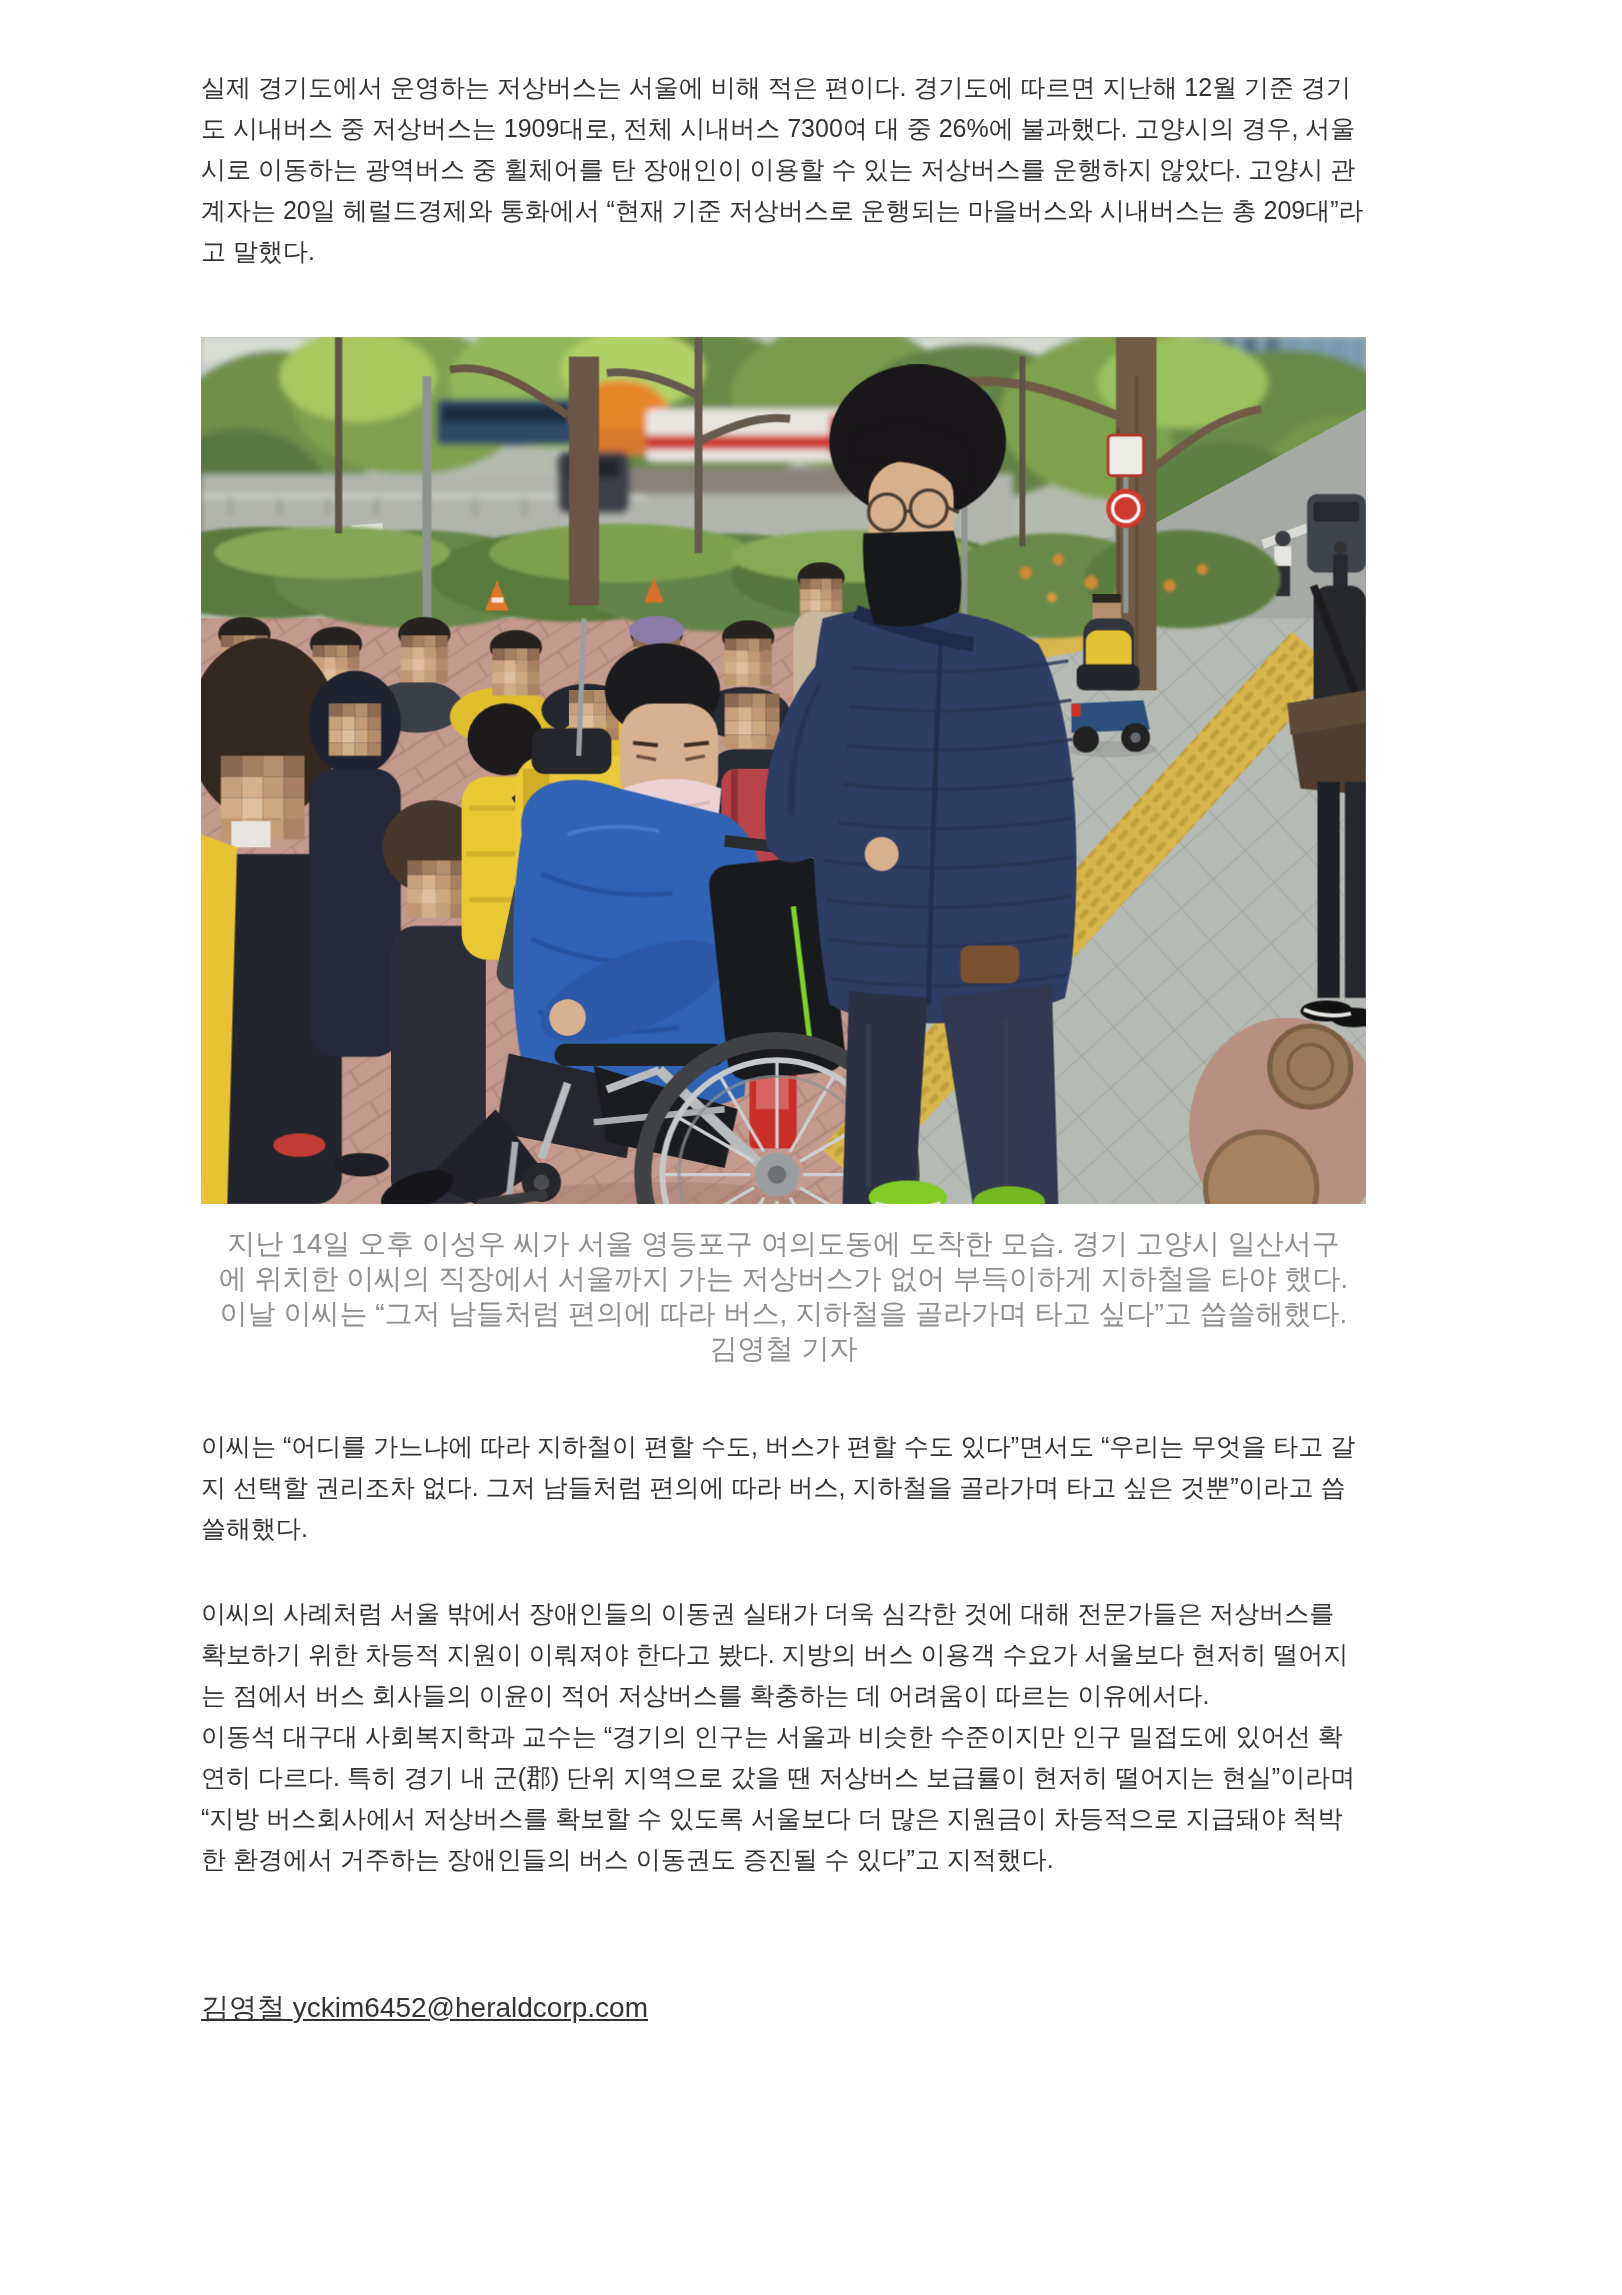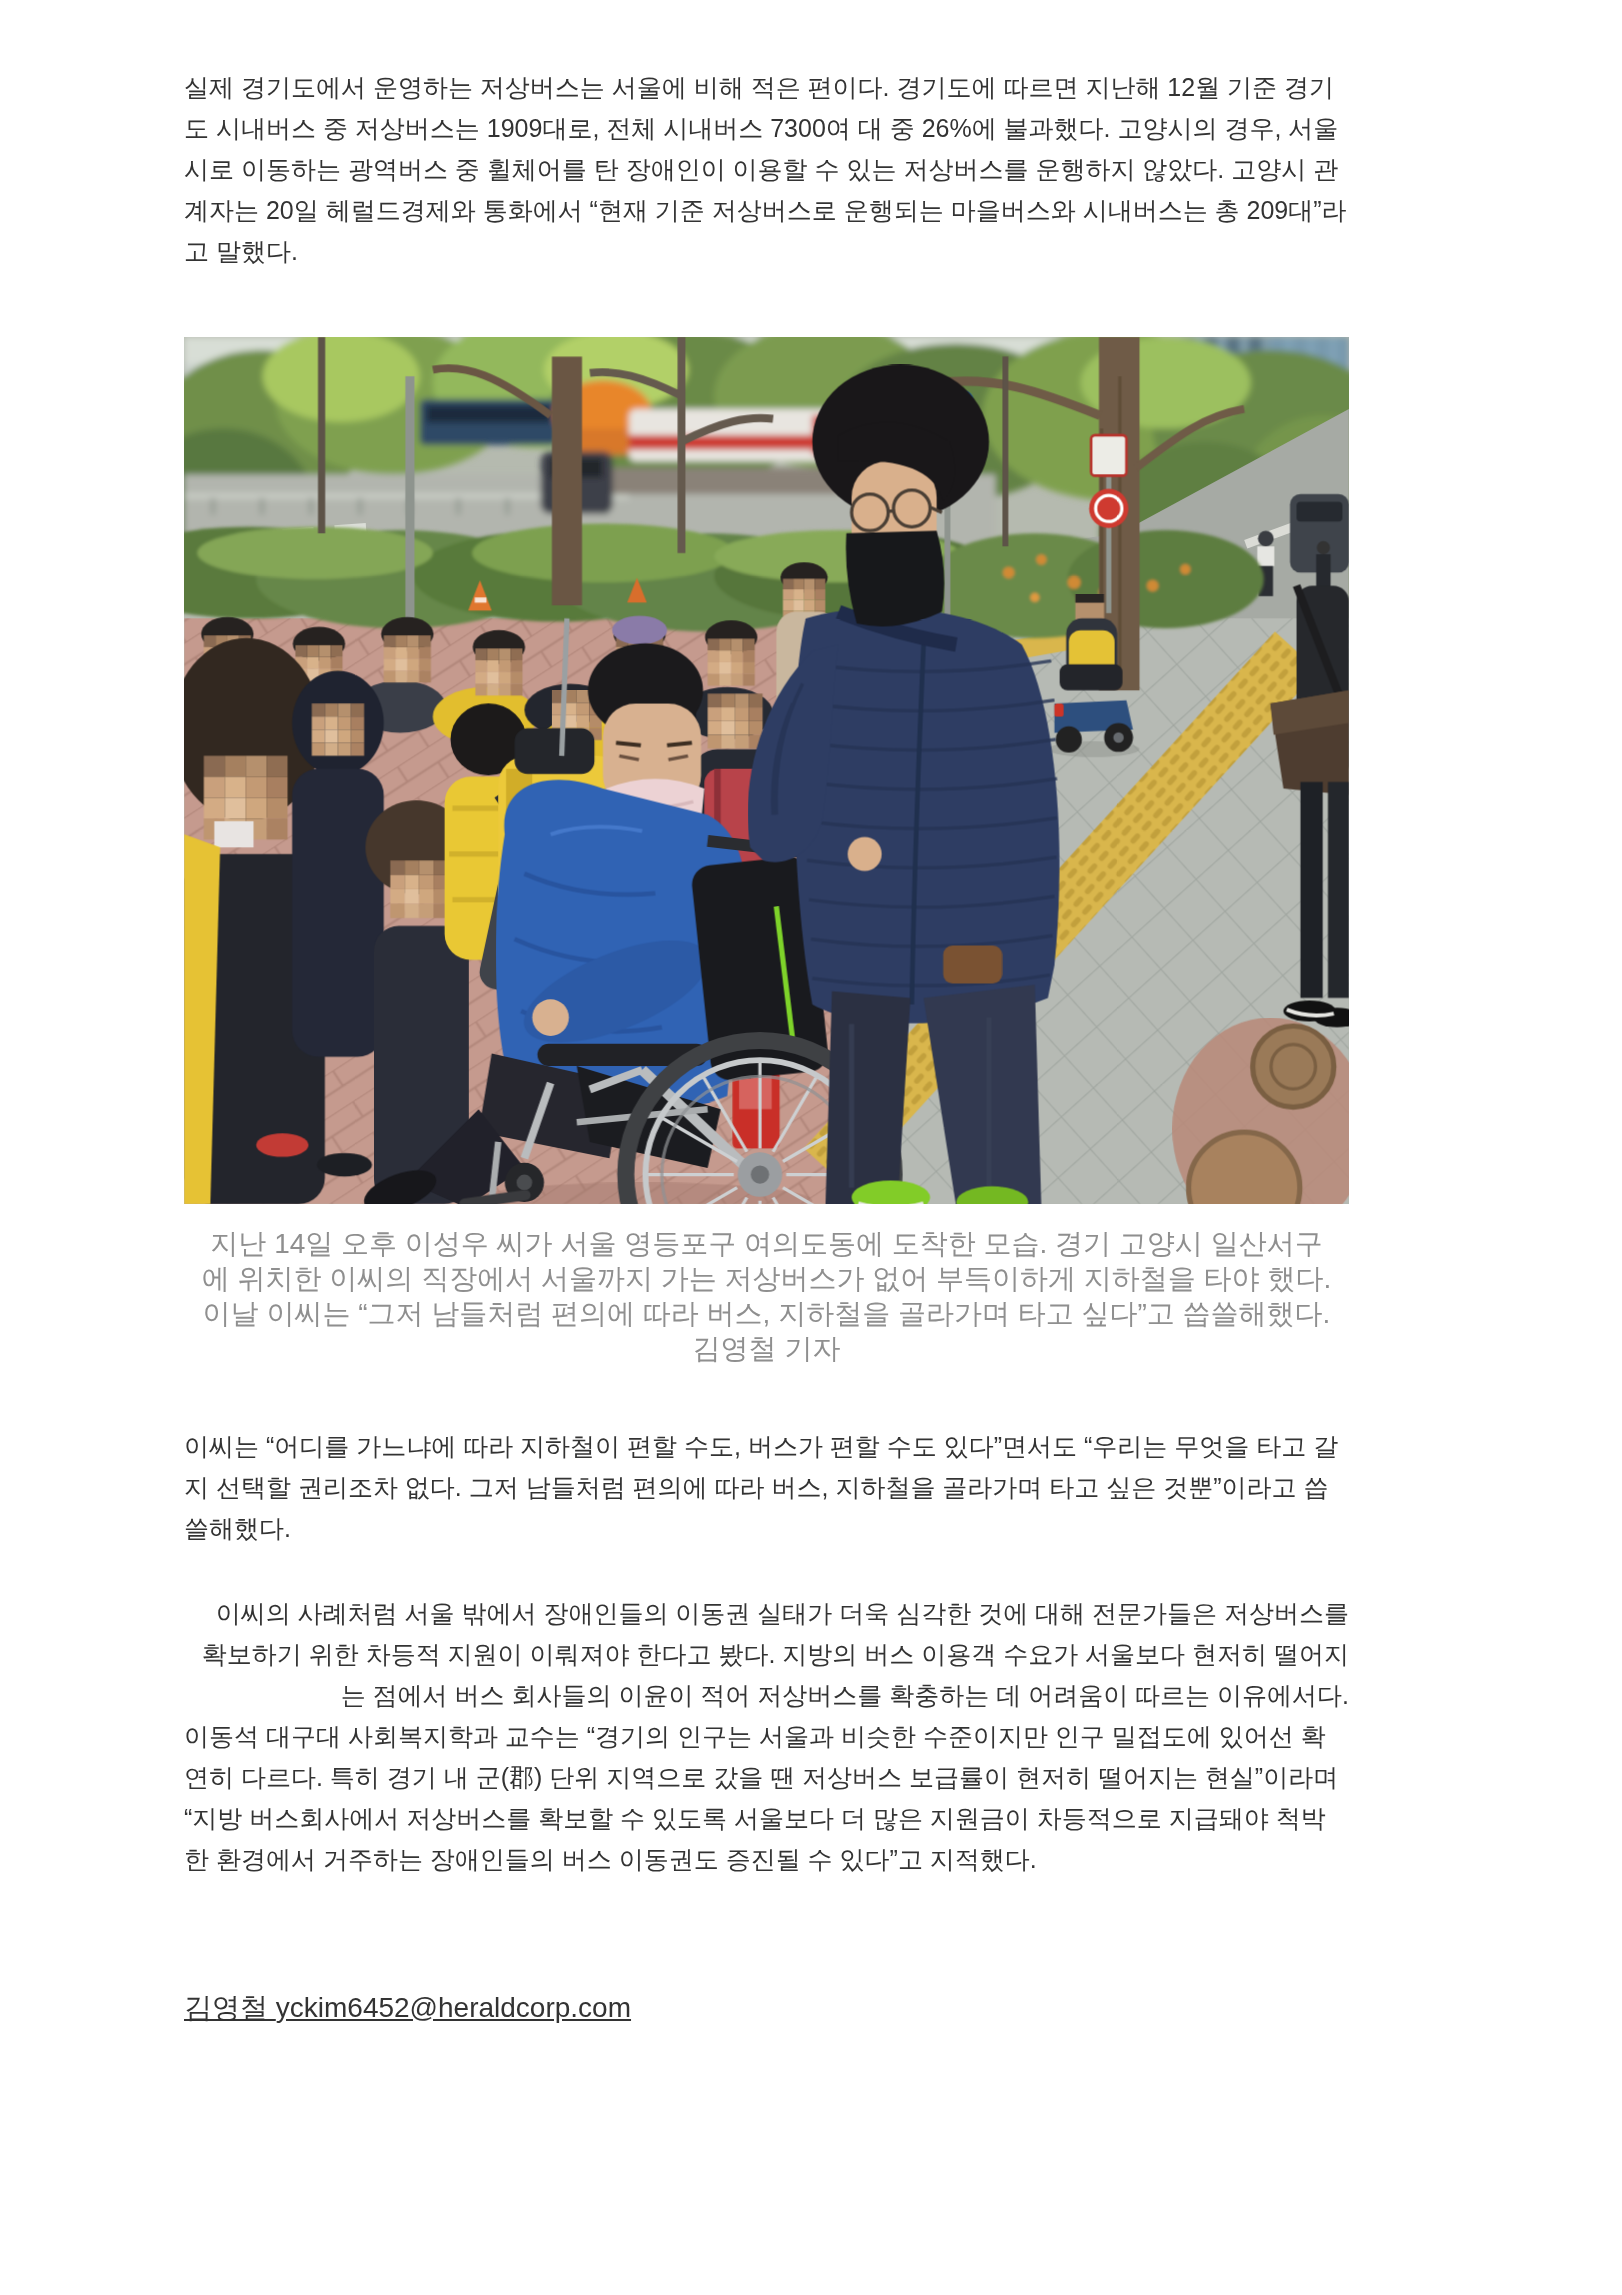"실제 경기도에서 운영하는 저상버스는 서울에" .article { left: 184px -> 201px }
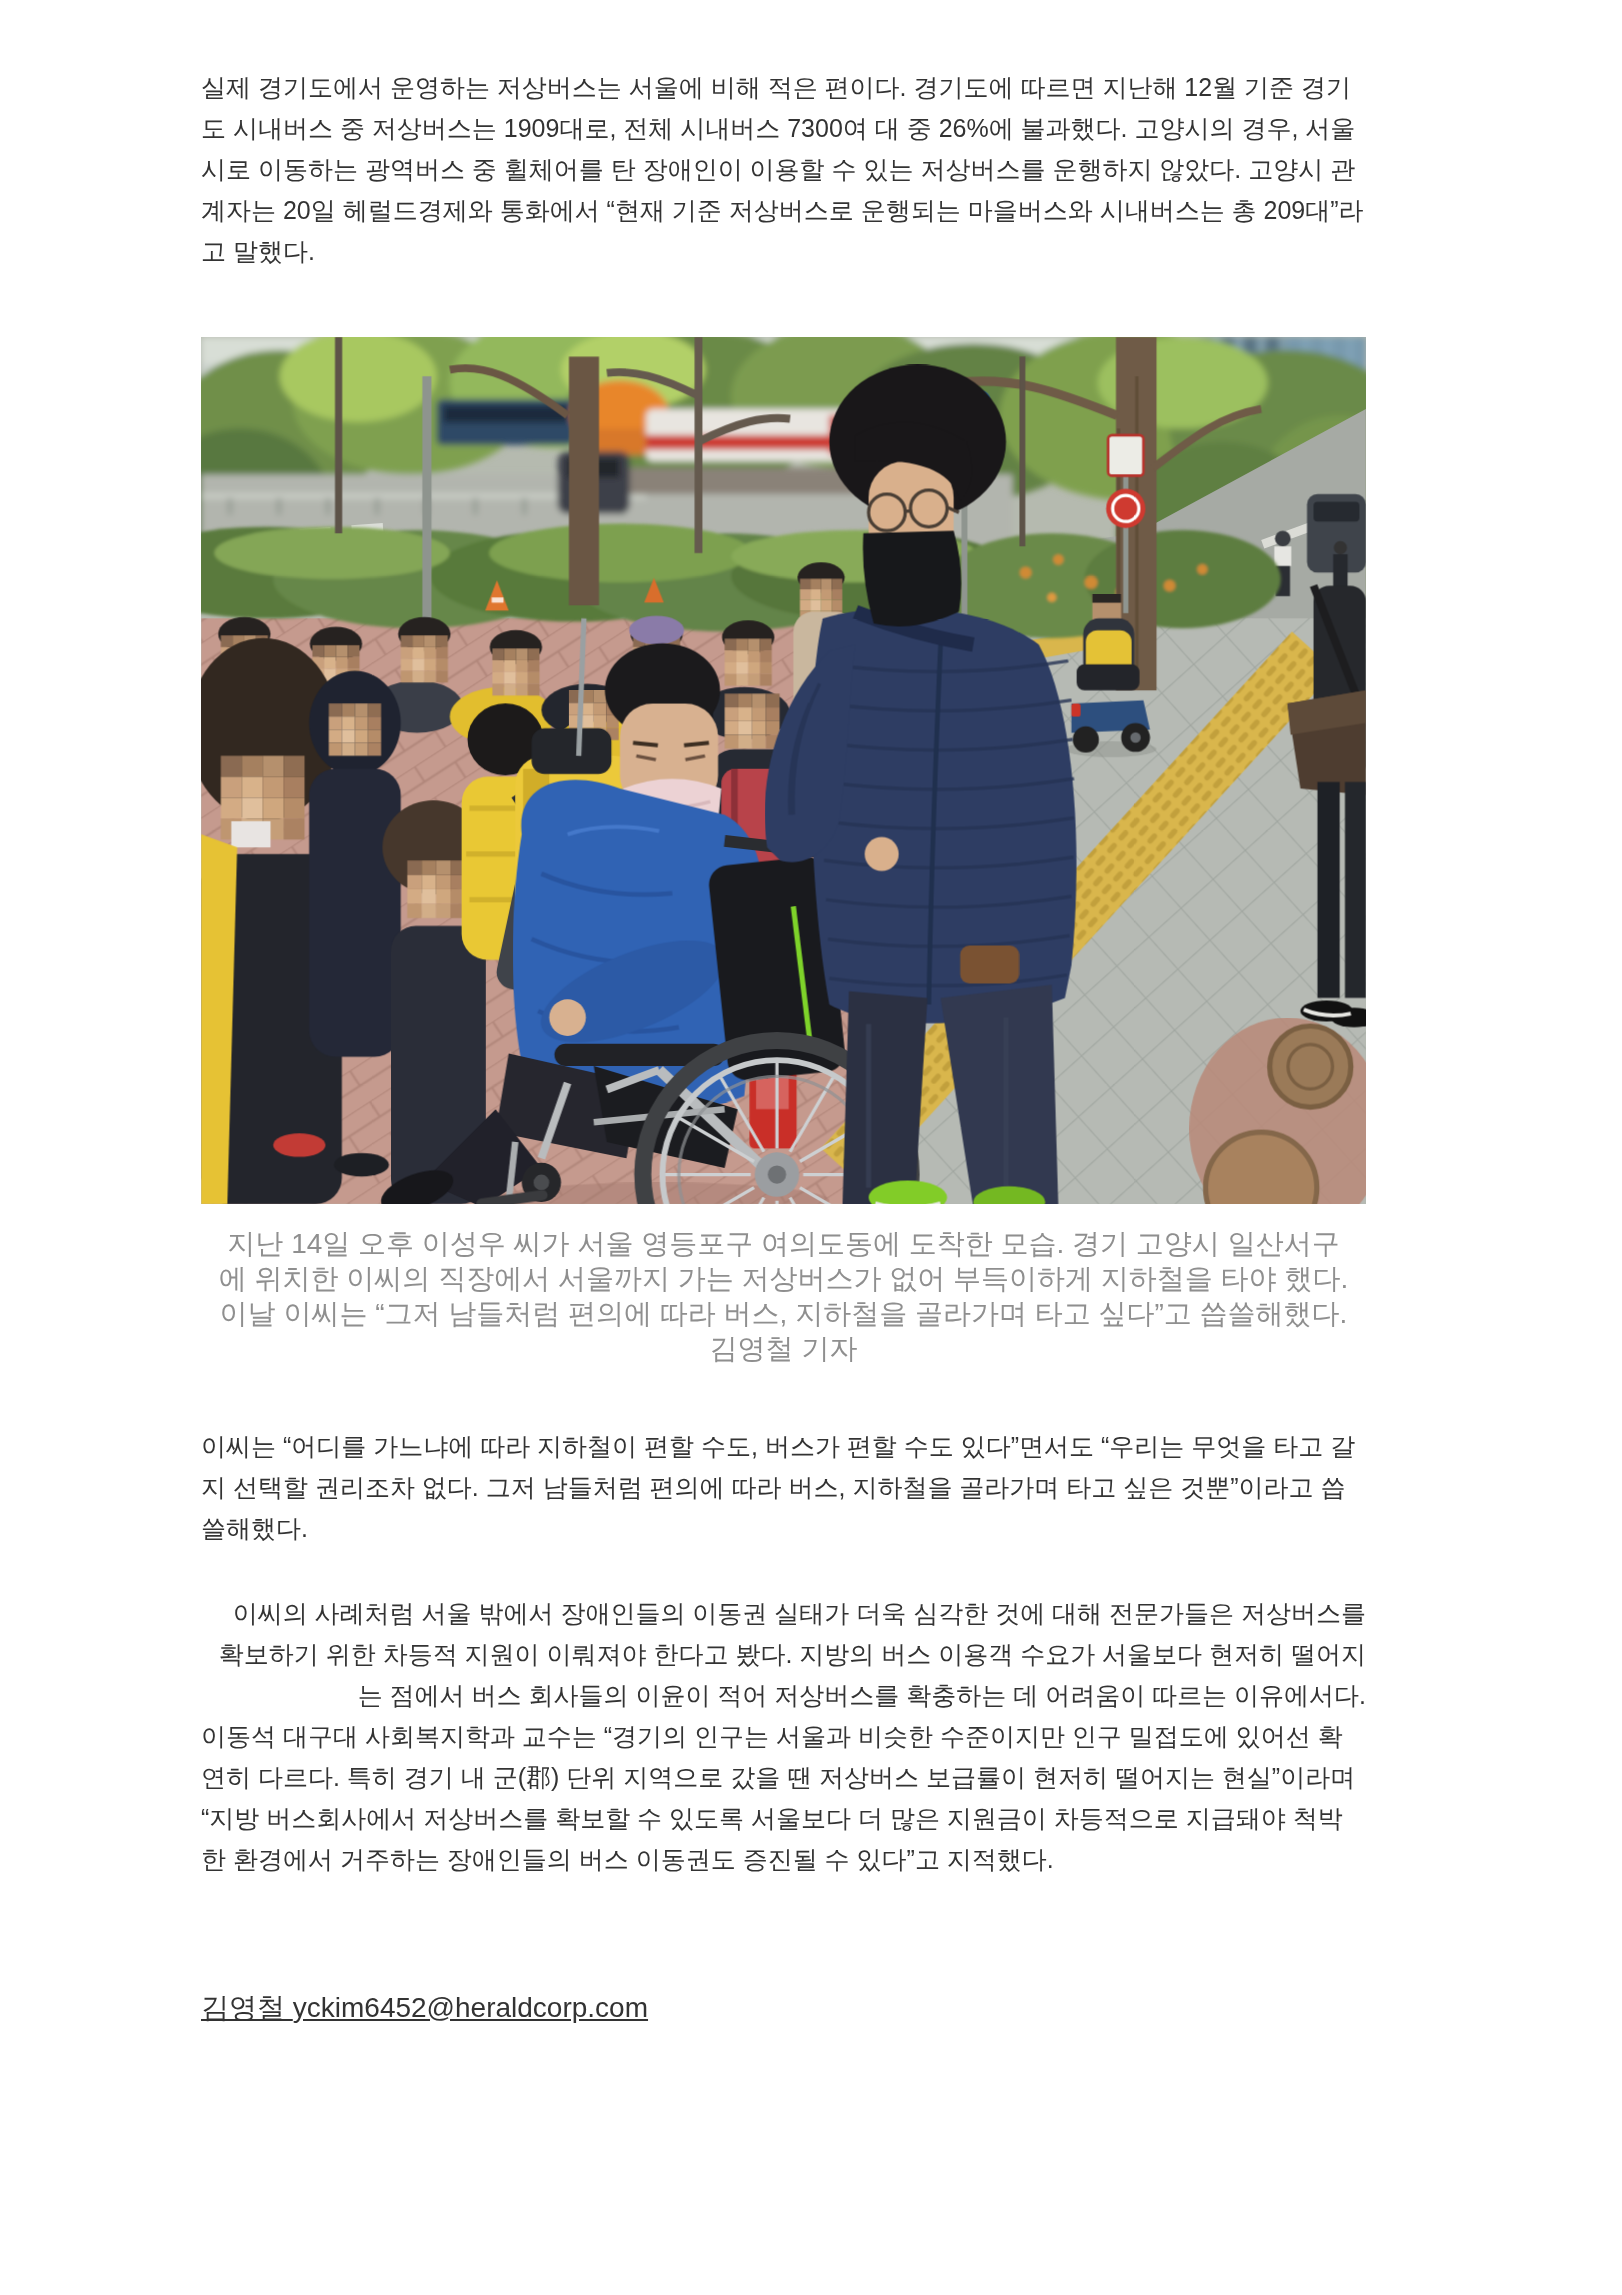"이씨의 사례처럼 서울 밖에서 장애인들의" .p3 { text-align: right -> none }
